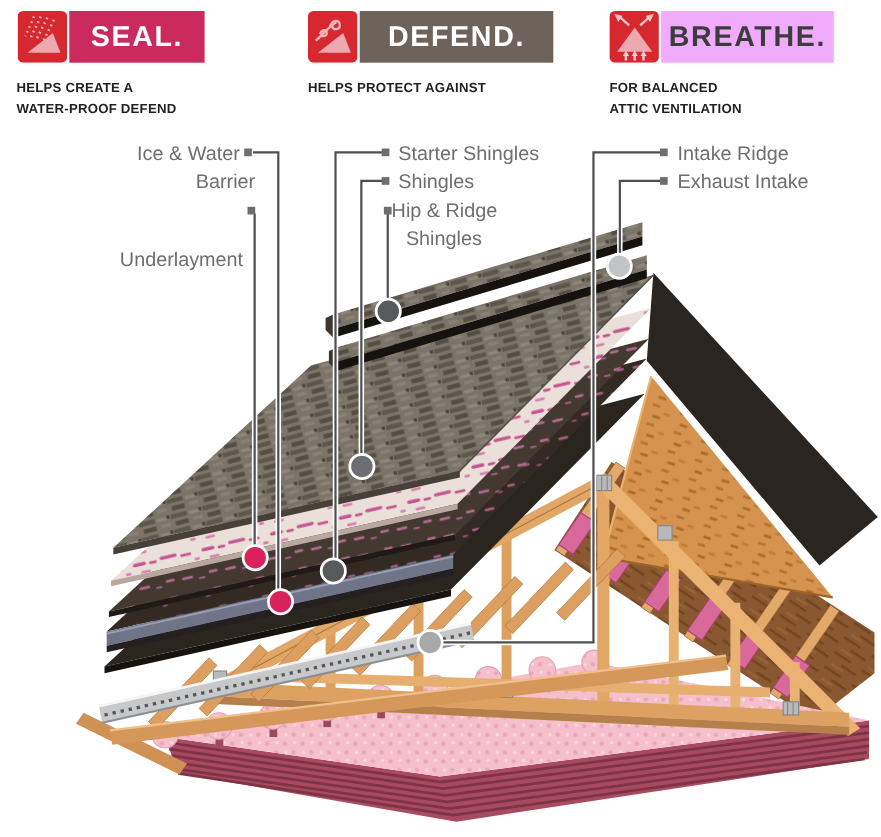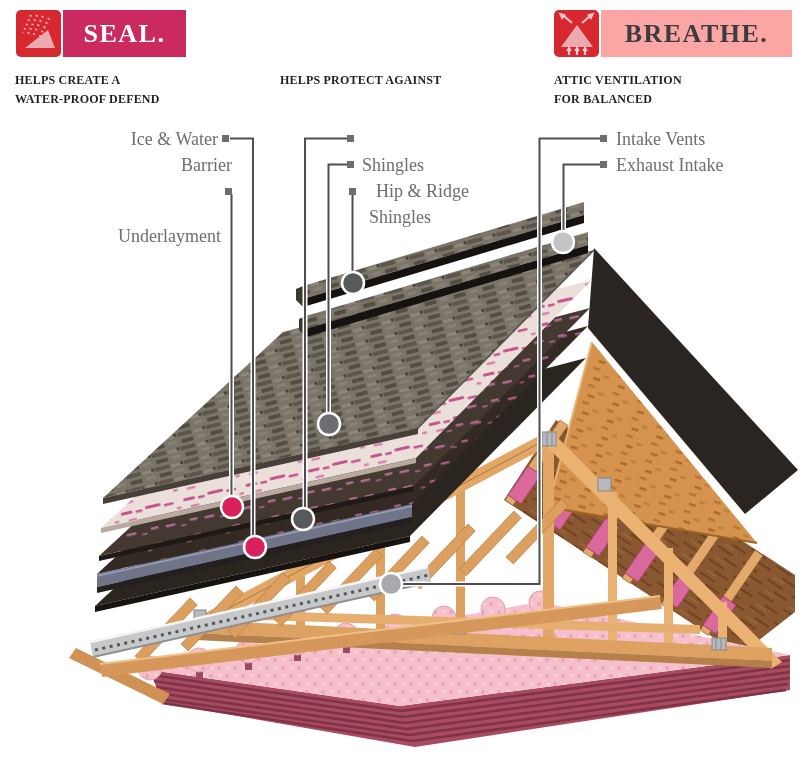"SEAL." #stage { font-family: Liberation Serif, serif -> Liberation Sans, sans-serif }
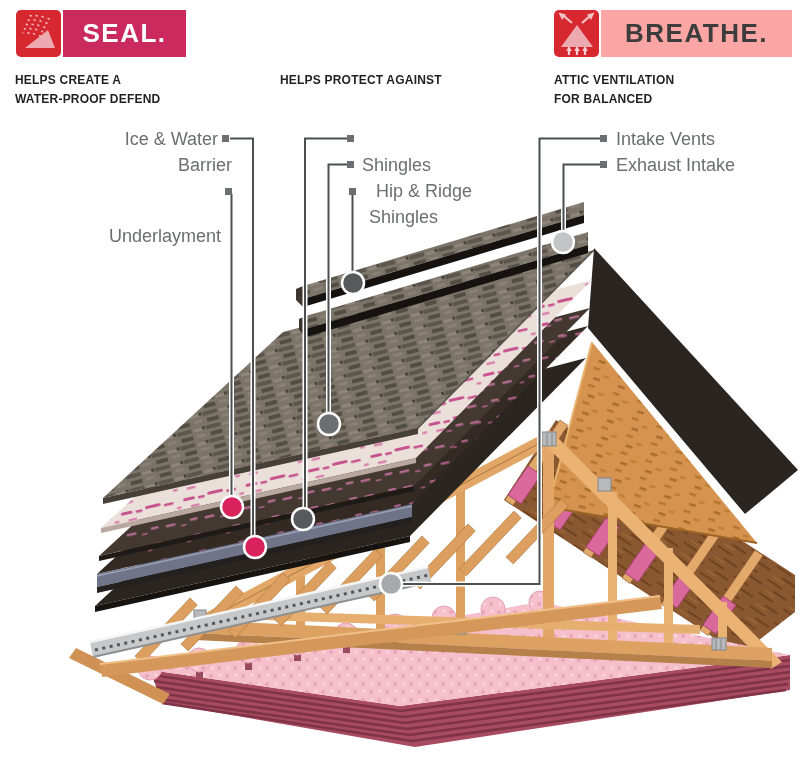"DEFEND." div.badge-row { html: none -> <div> <svg> <rect></rect> <polygon></polygon> <g> <path></path> <path></path> <path></path> </g> </svg> <div>DEFEND.</div> </div> }
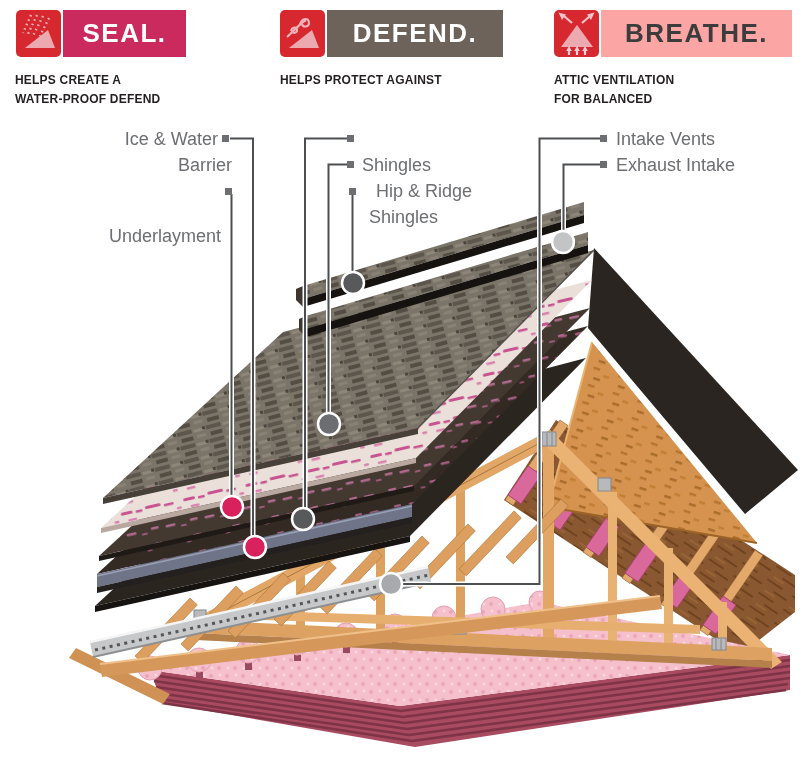"BREATHE." div.badge-label { background: #fca5a5 -> #f0abfc; width: 191px -> 157px }
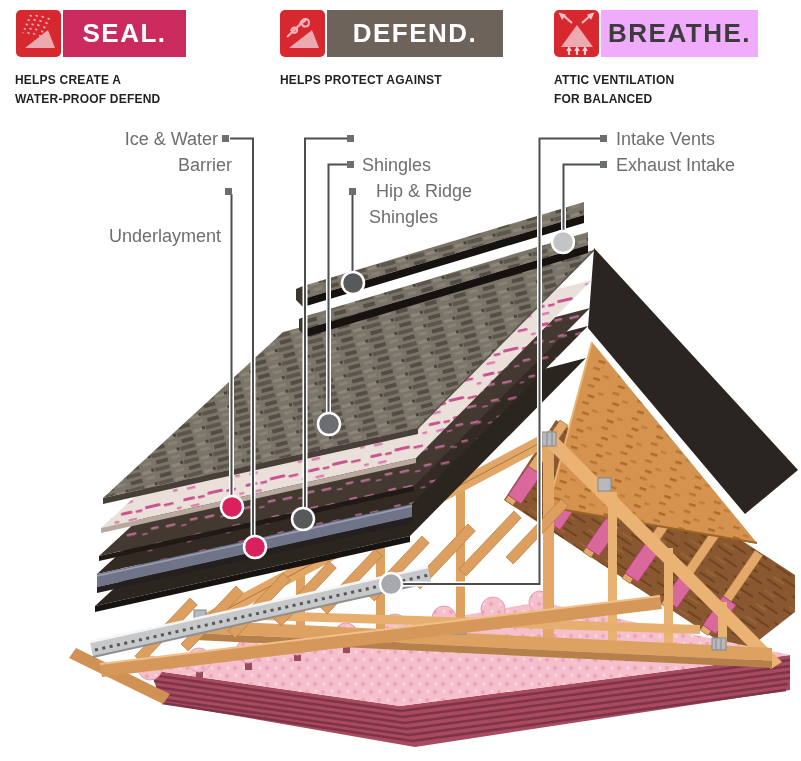"ATTIC VENTILATION" div { order: before "FOR BALANCED" -> after "FOR BALANCED" }
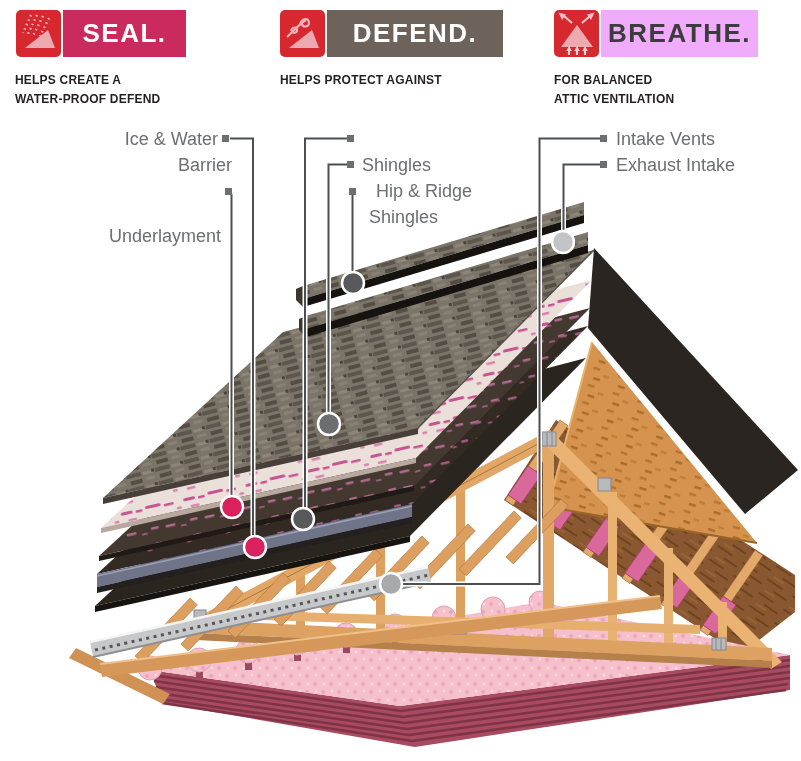"Starter Shingles" div.callout { html: none -> <div>Starter Shingles</div> }
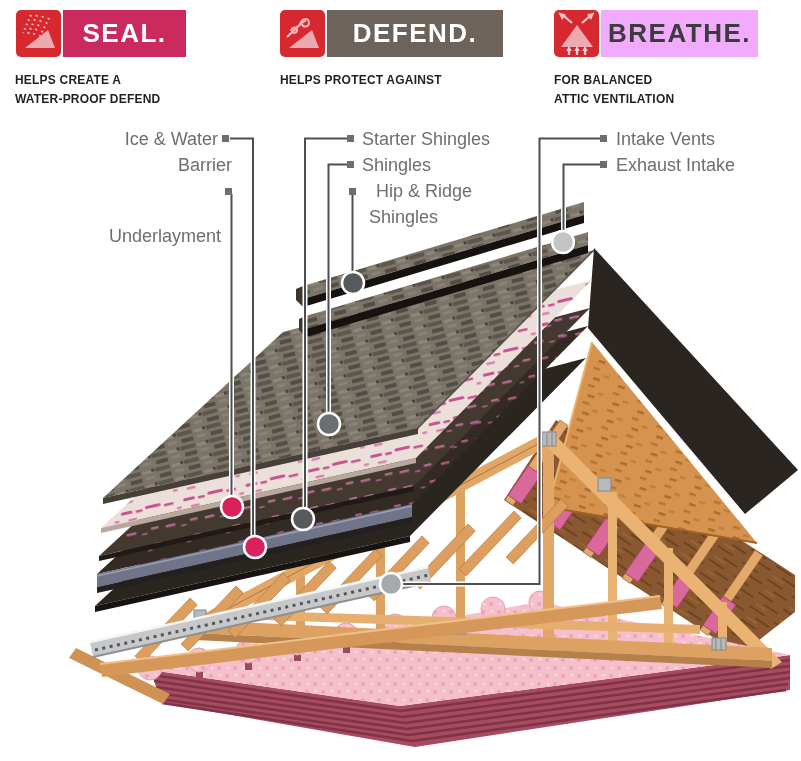"Intake Vents" div.callout { text: Vents -> Ridge }
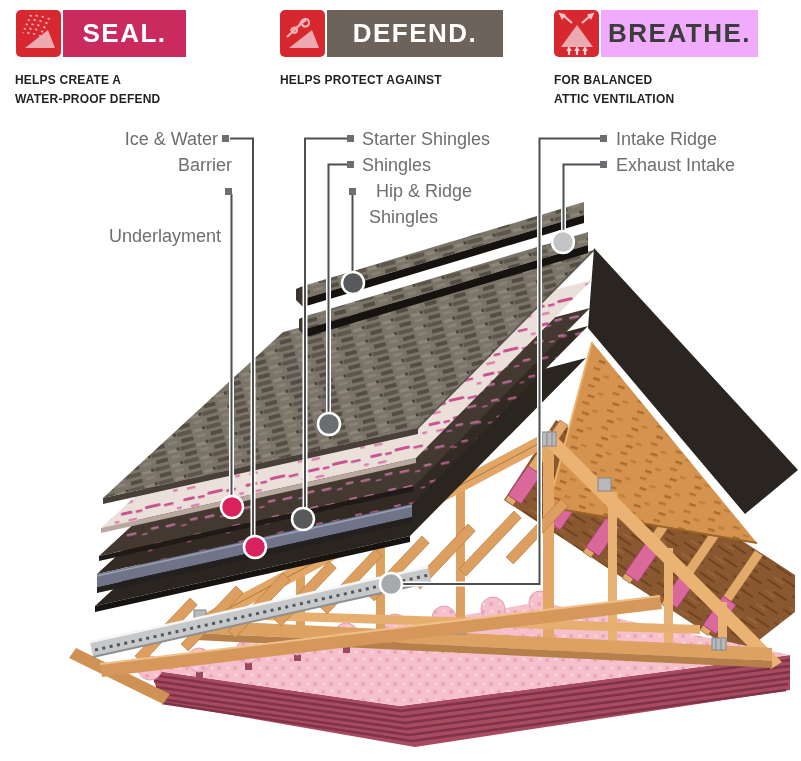"Hip & Ridge" div.callout { left: 376px -> 356px }
